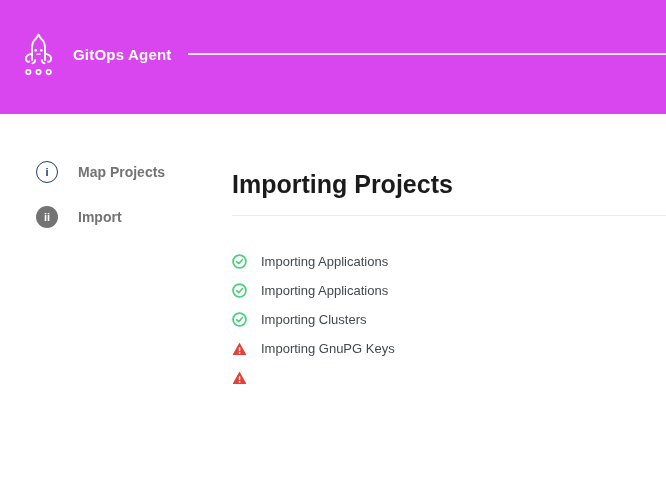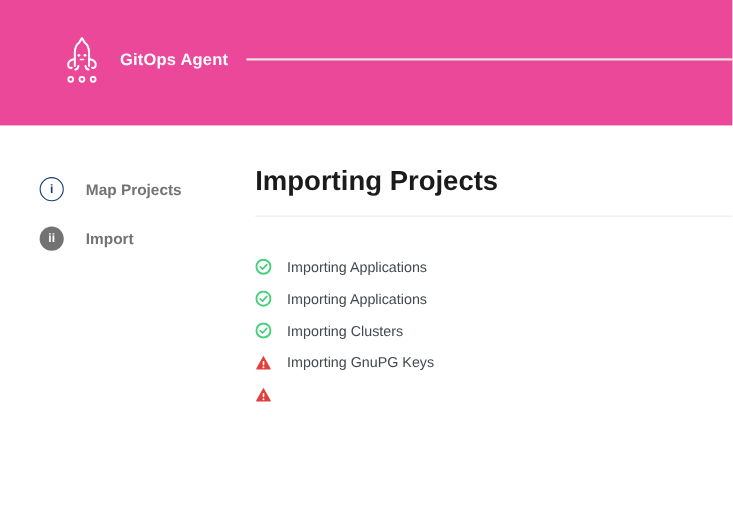"GitOps Agent" .app-header { background: #ec4899 -> #d946ef; padding-left: 56px -> 20px }
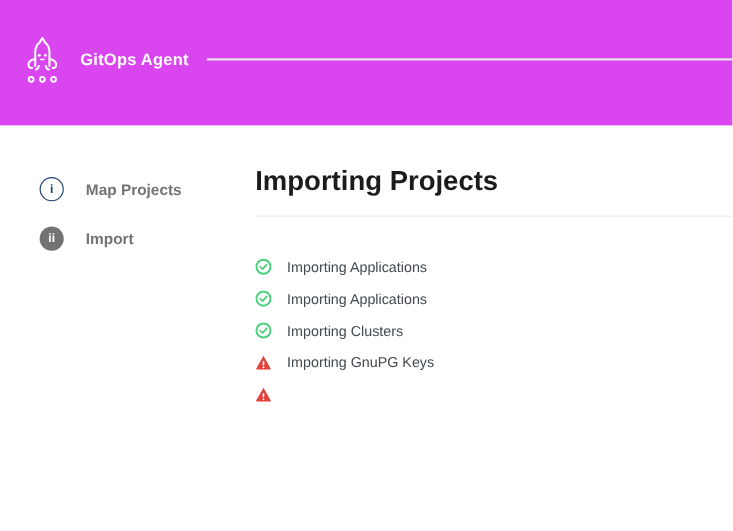"Importing Projects" .main { padding-top: 38px -> 57px }
